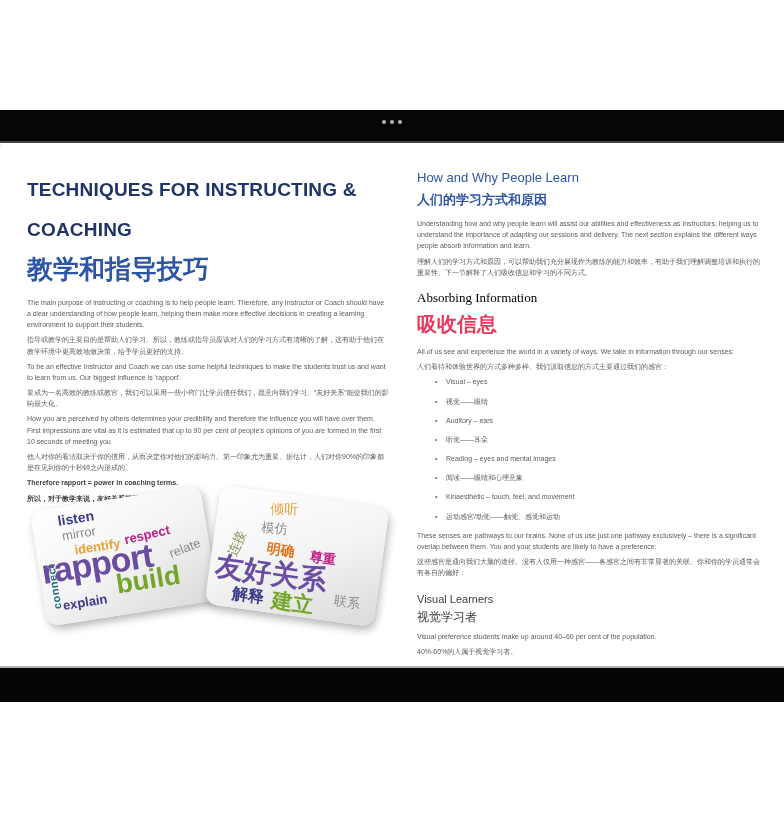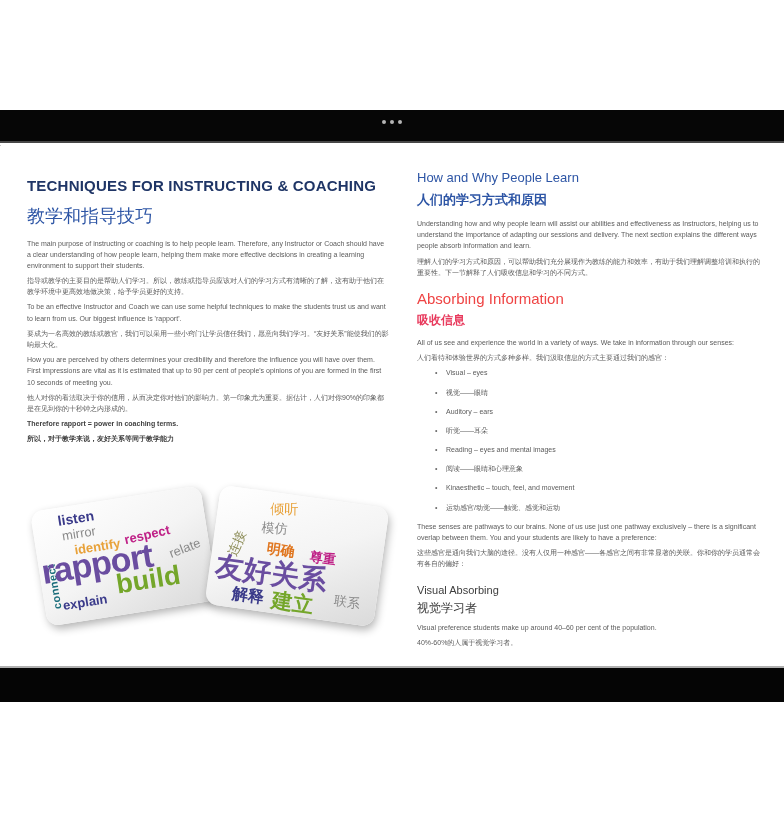"TECHNIQUES FOR INSTRUCTING & COACHING" .title-en { font-size: 15px -> 19px }
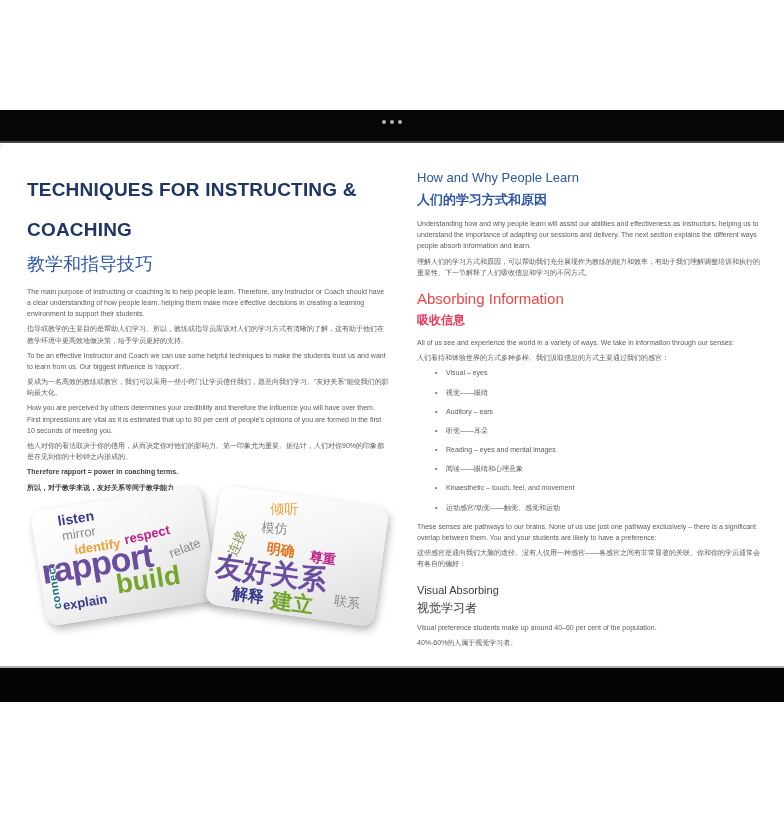"教学和指导技巧" .title-zh { font-size: 18px -> 26px; font-weight: normal -> bold }
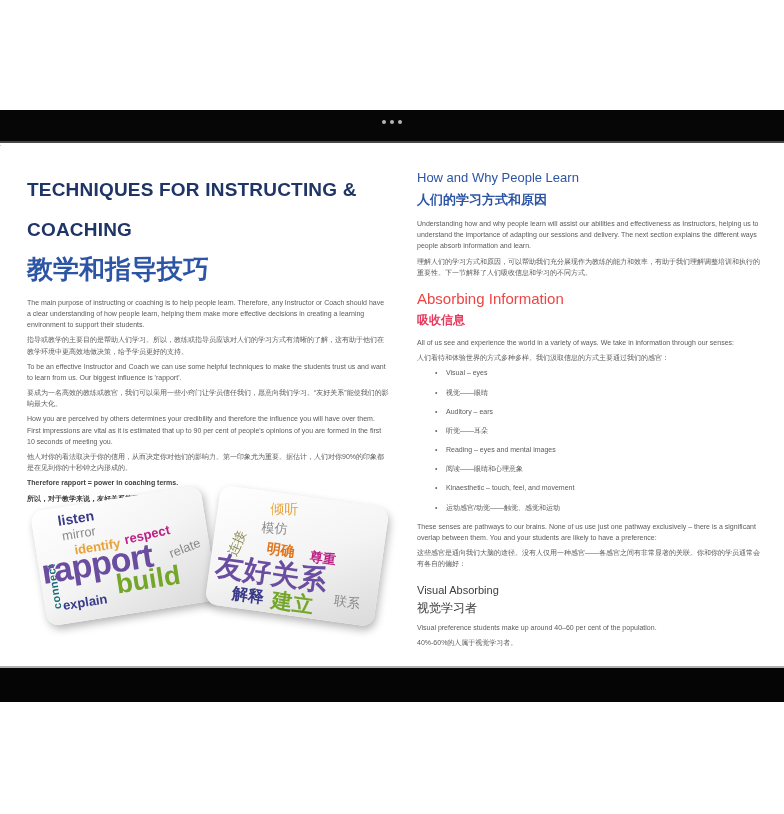"Absorbing Information" .h2-en { color: #ef4444 -> #000000; font-family: none -> Liberation Serif, serif; font-size: 15px -> 13px }
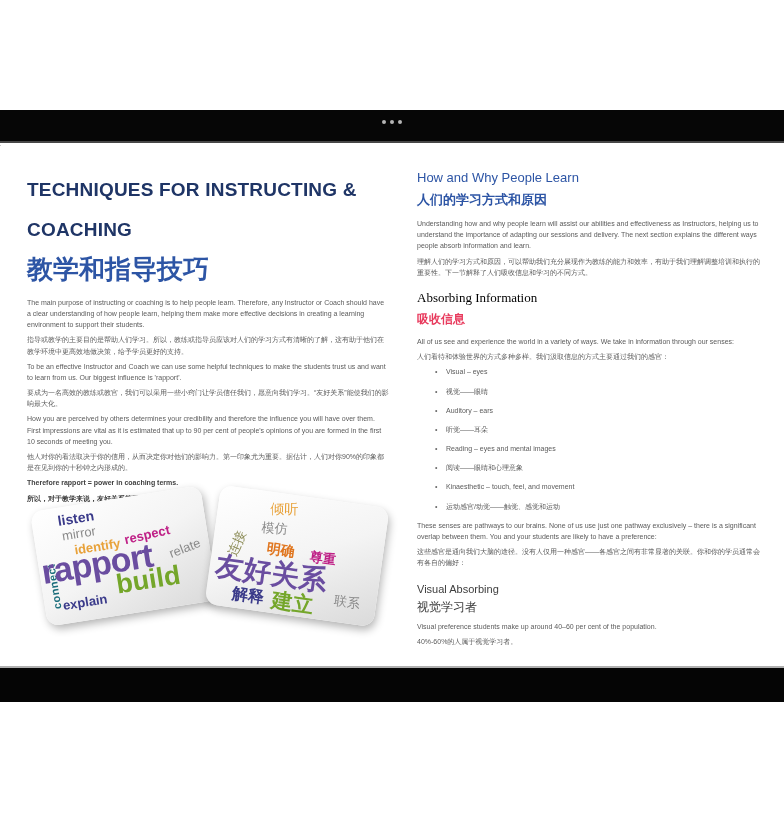"吸收信息" .h2-zh { font-size: 12px -> 20px }
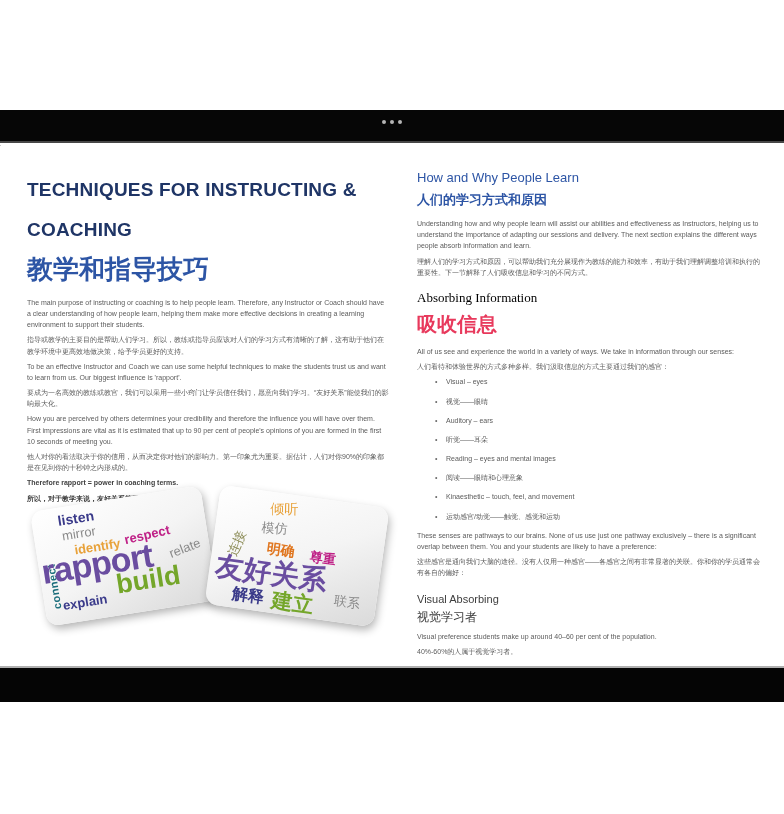"Visual Absorbing" div.h3-en { text: Absorbing -> Learners }
